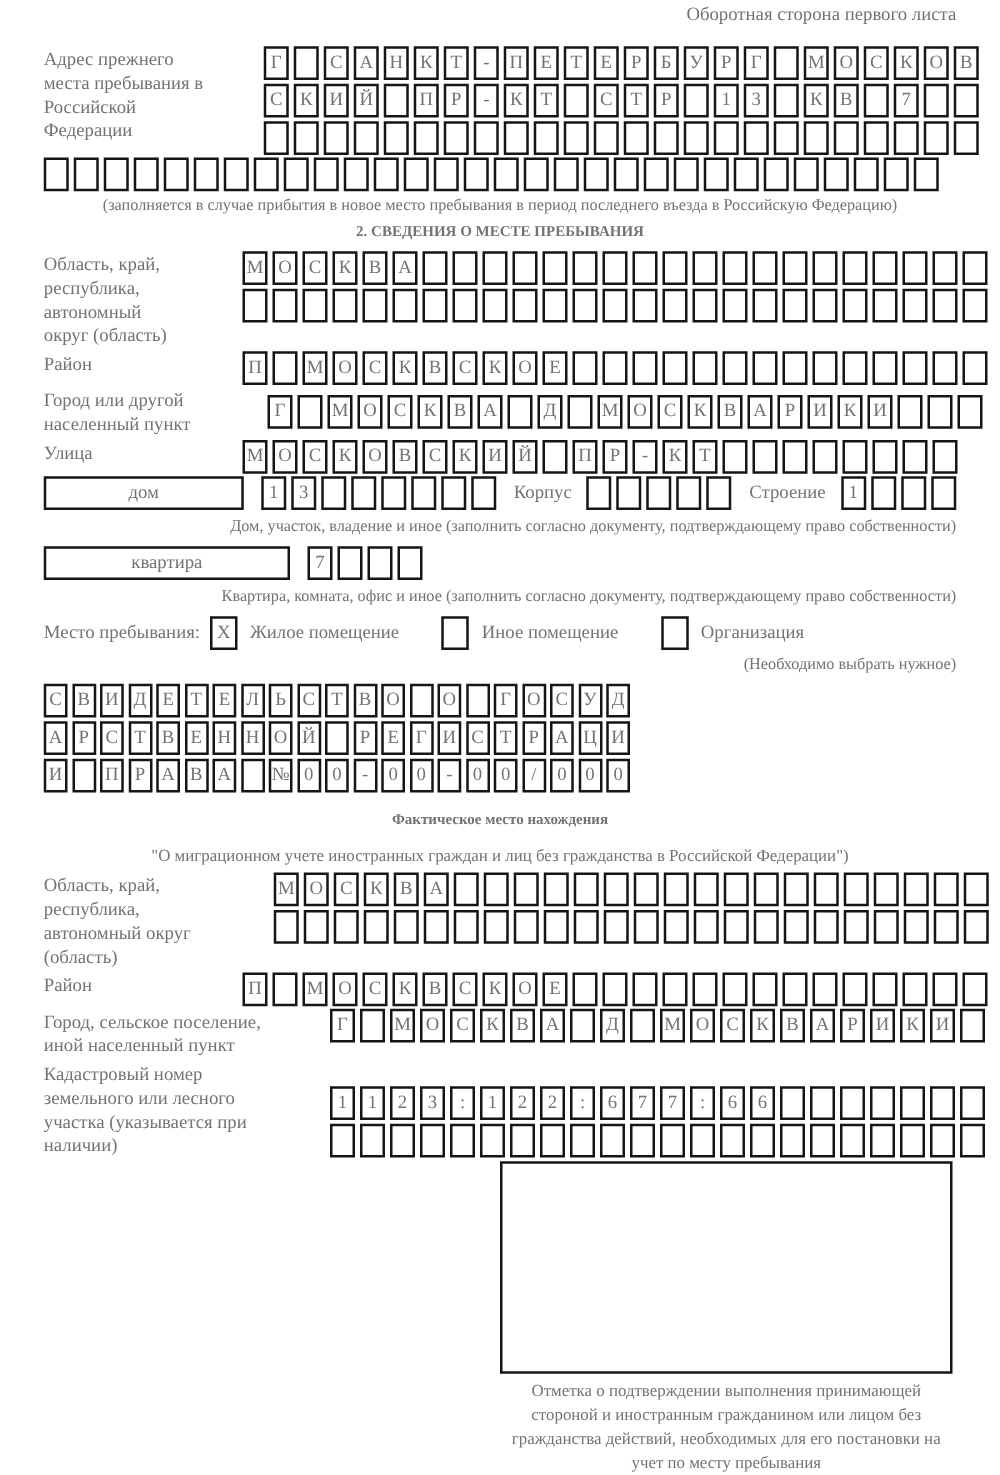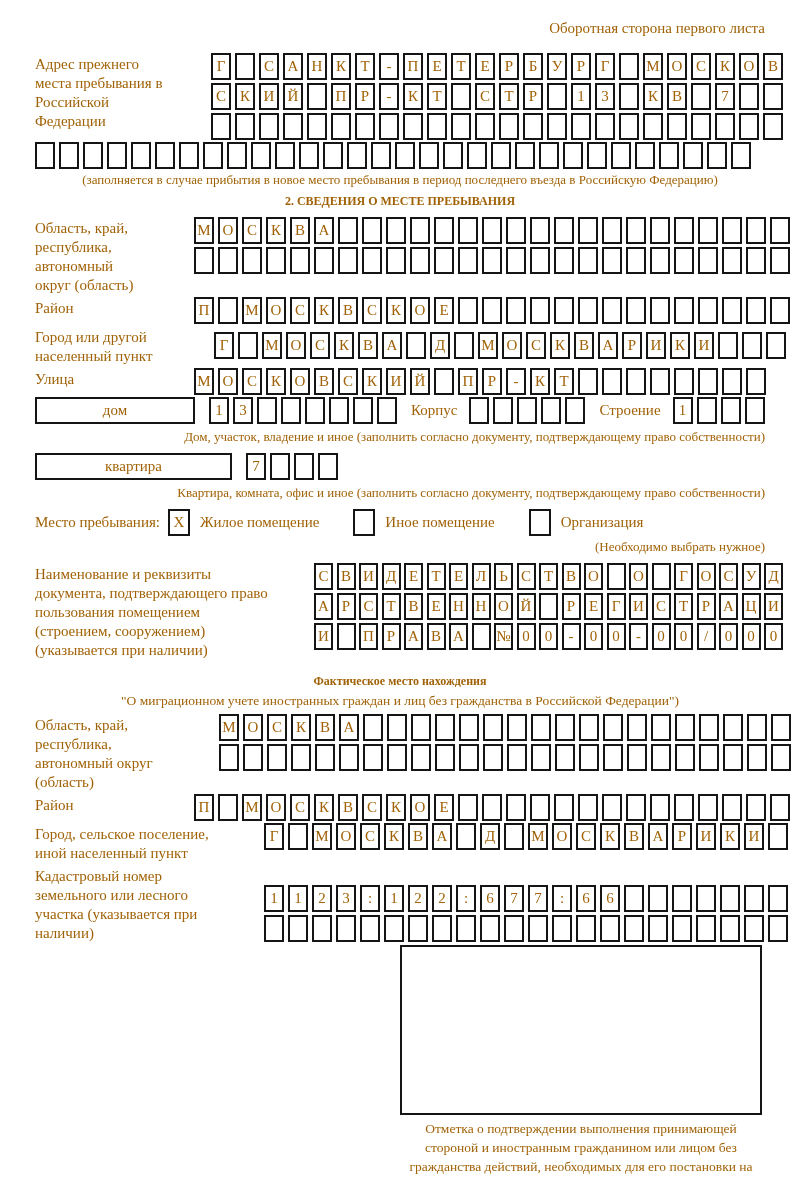"Оборотная сторона первого листа" .page { color: #a16207 -> #737373; padding: 20px 35px -> 4px 35px }
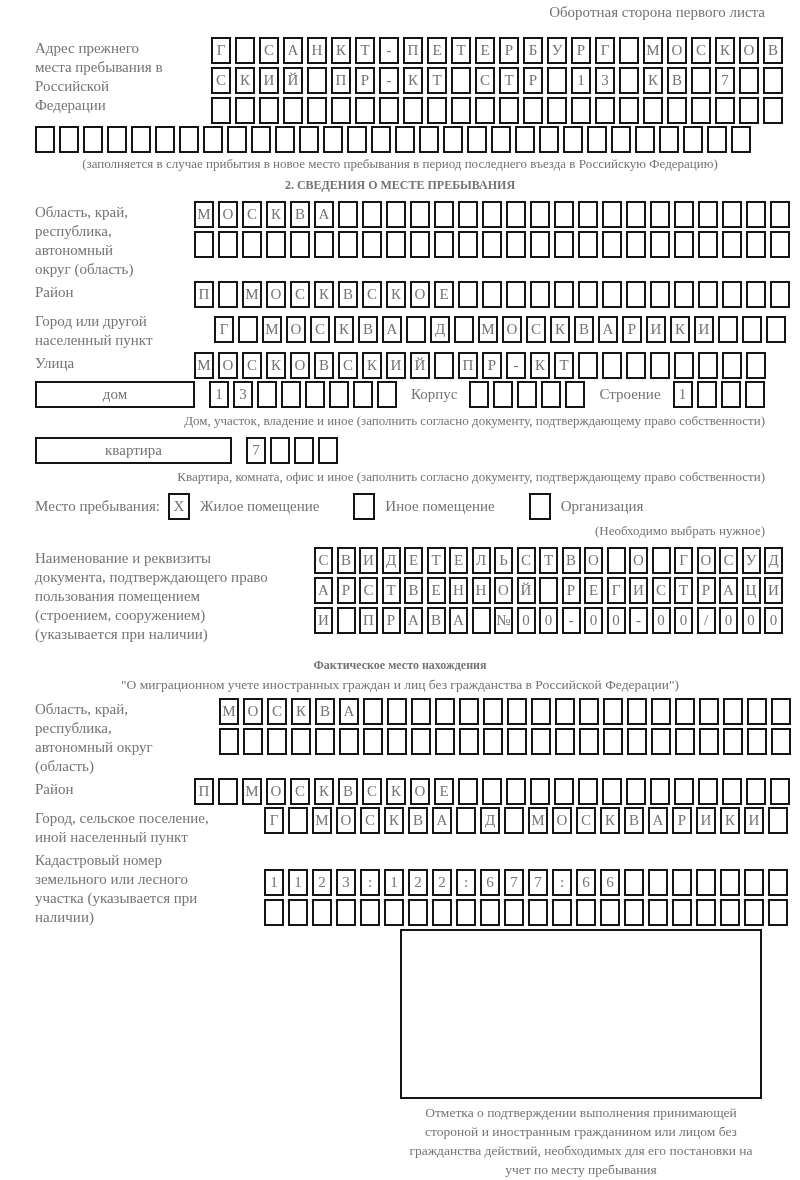"Наименование и реквизиты документа," div.lbl { html: <div>Наименование и реквизиты документа, подтверждающего право пользования помещением (строением, сооружением) (указывается при наличии)</div> -> none }
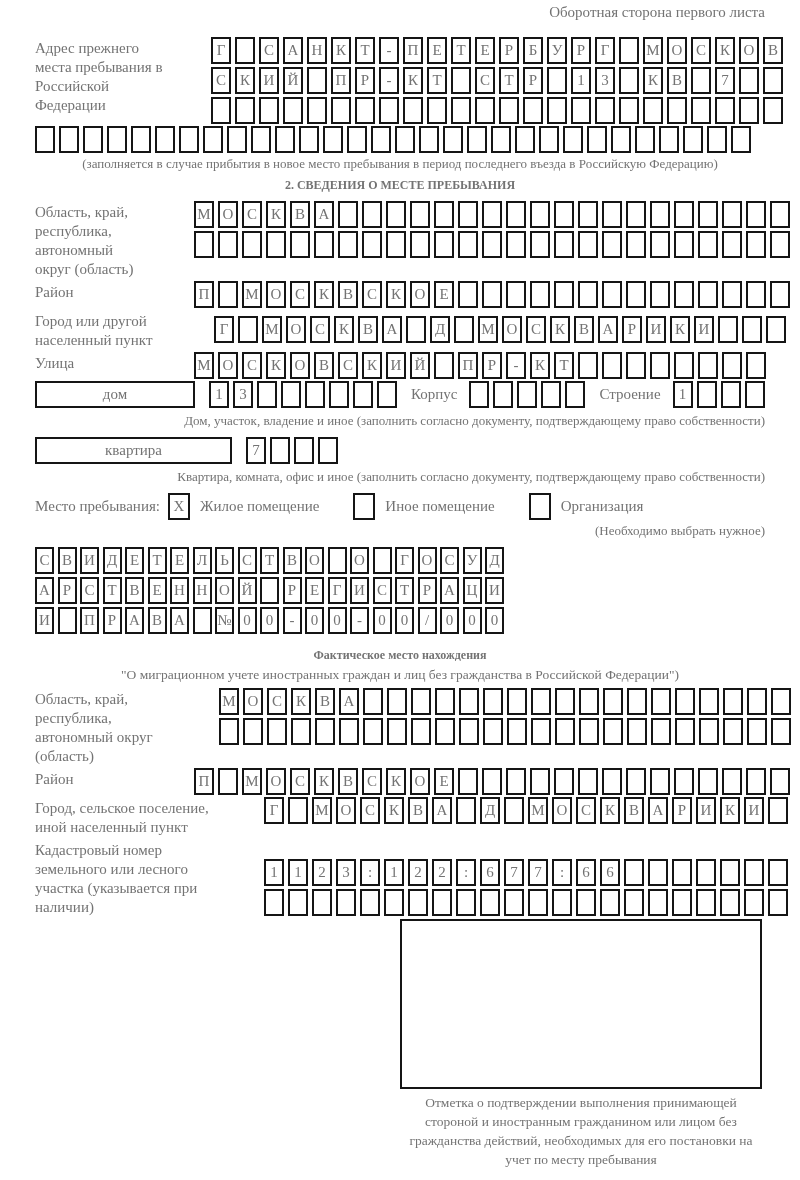"Фактическое место нахождения" div.sect-title { margin-bottom: 2px -> 12px }
